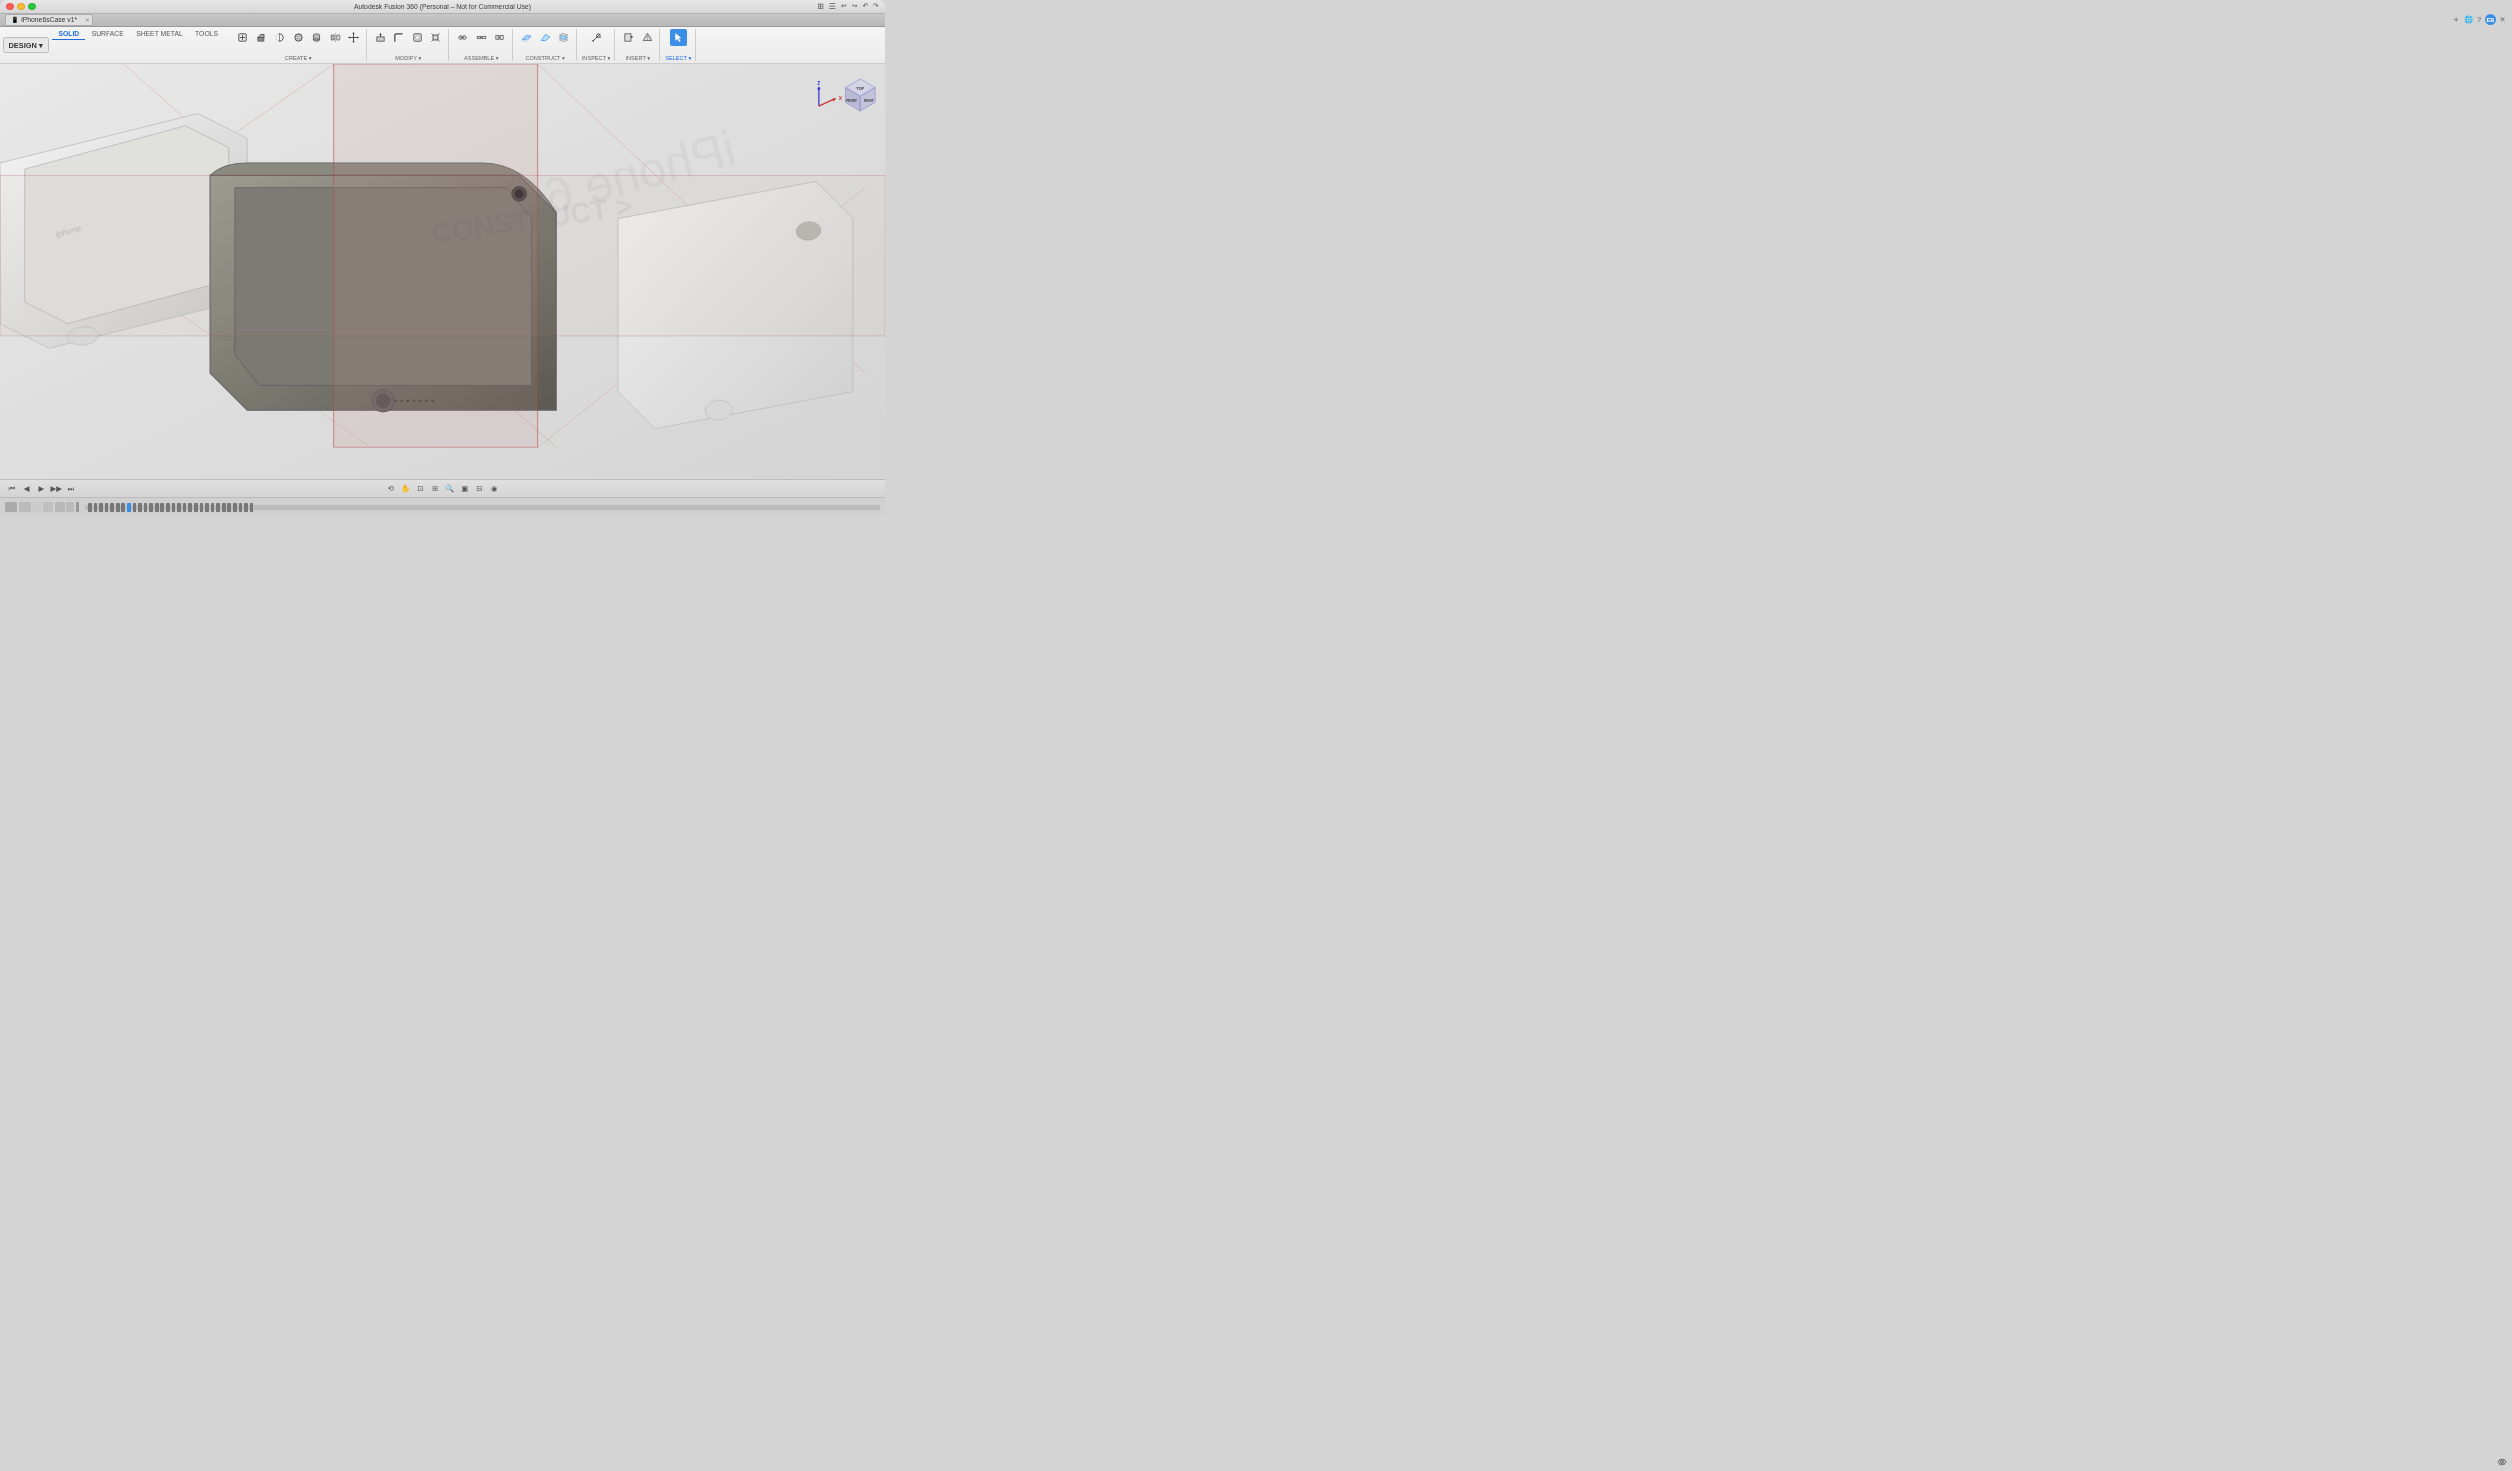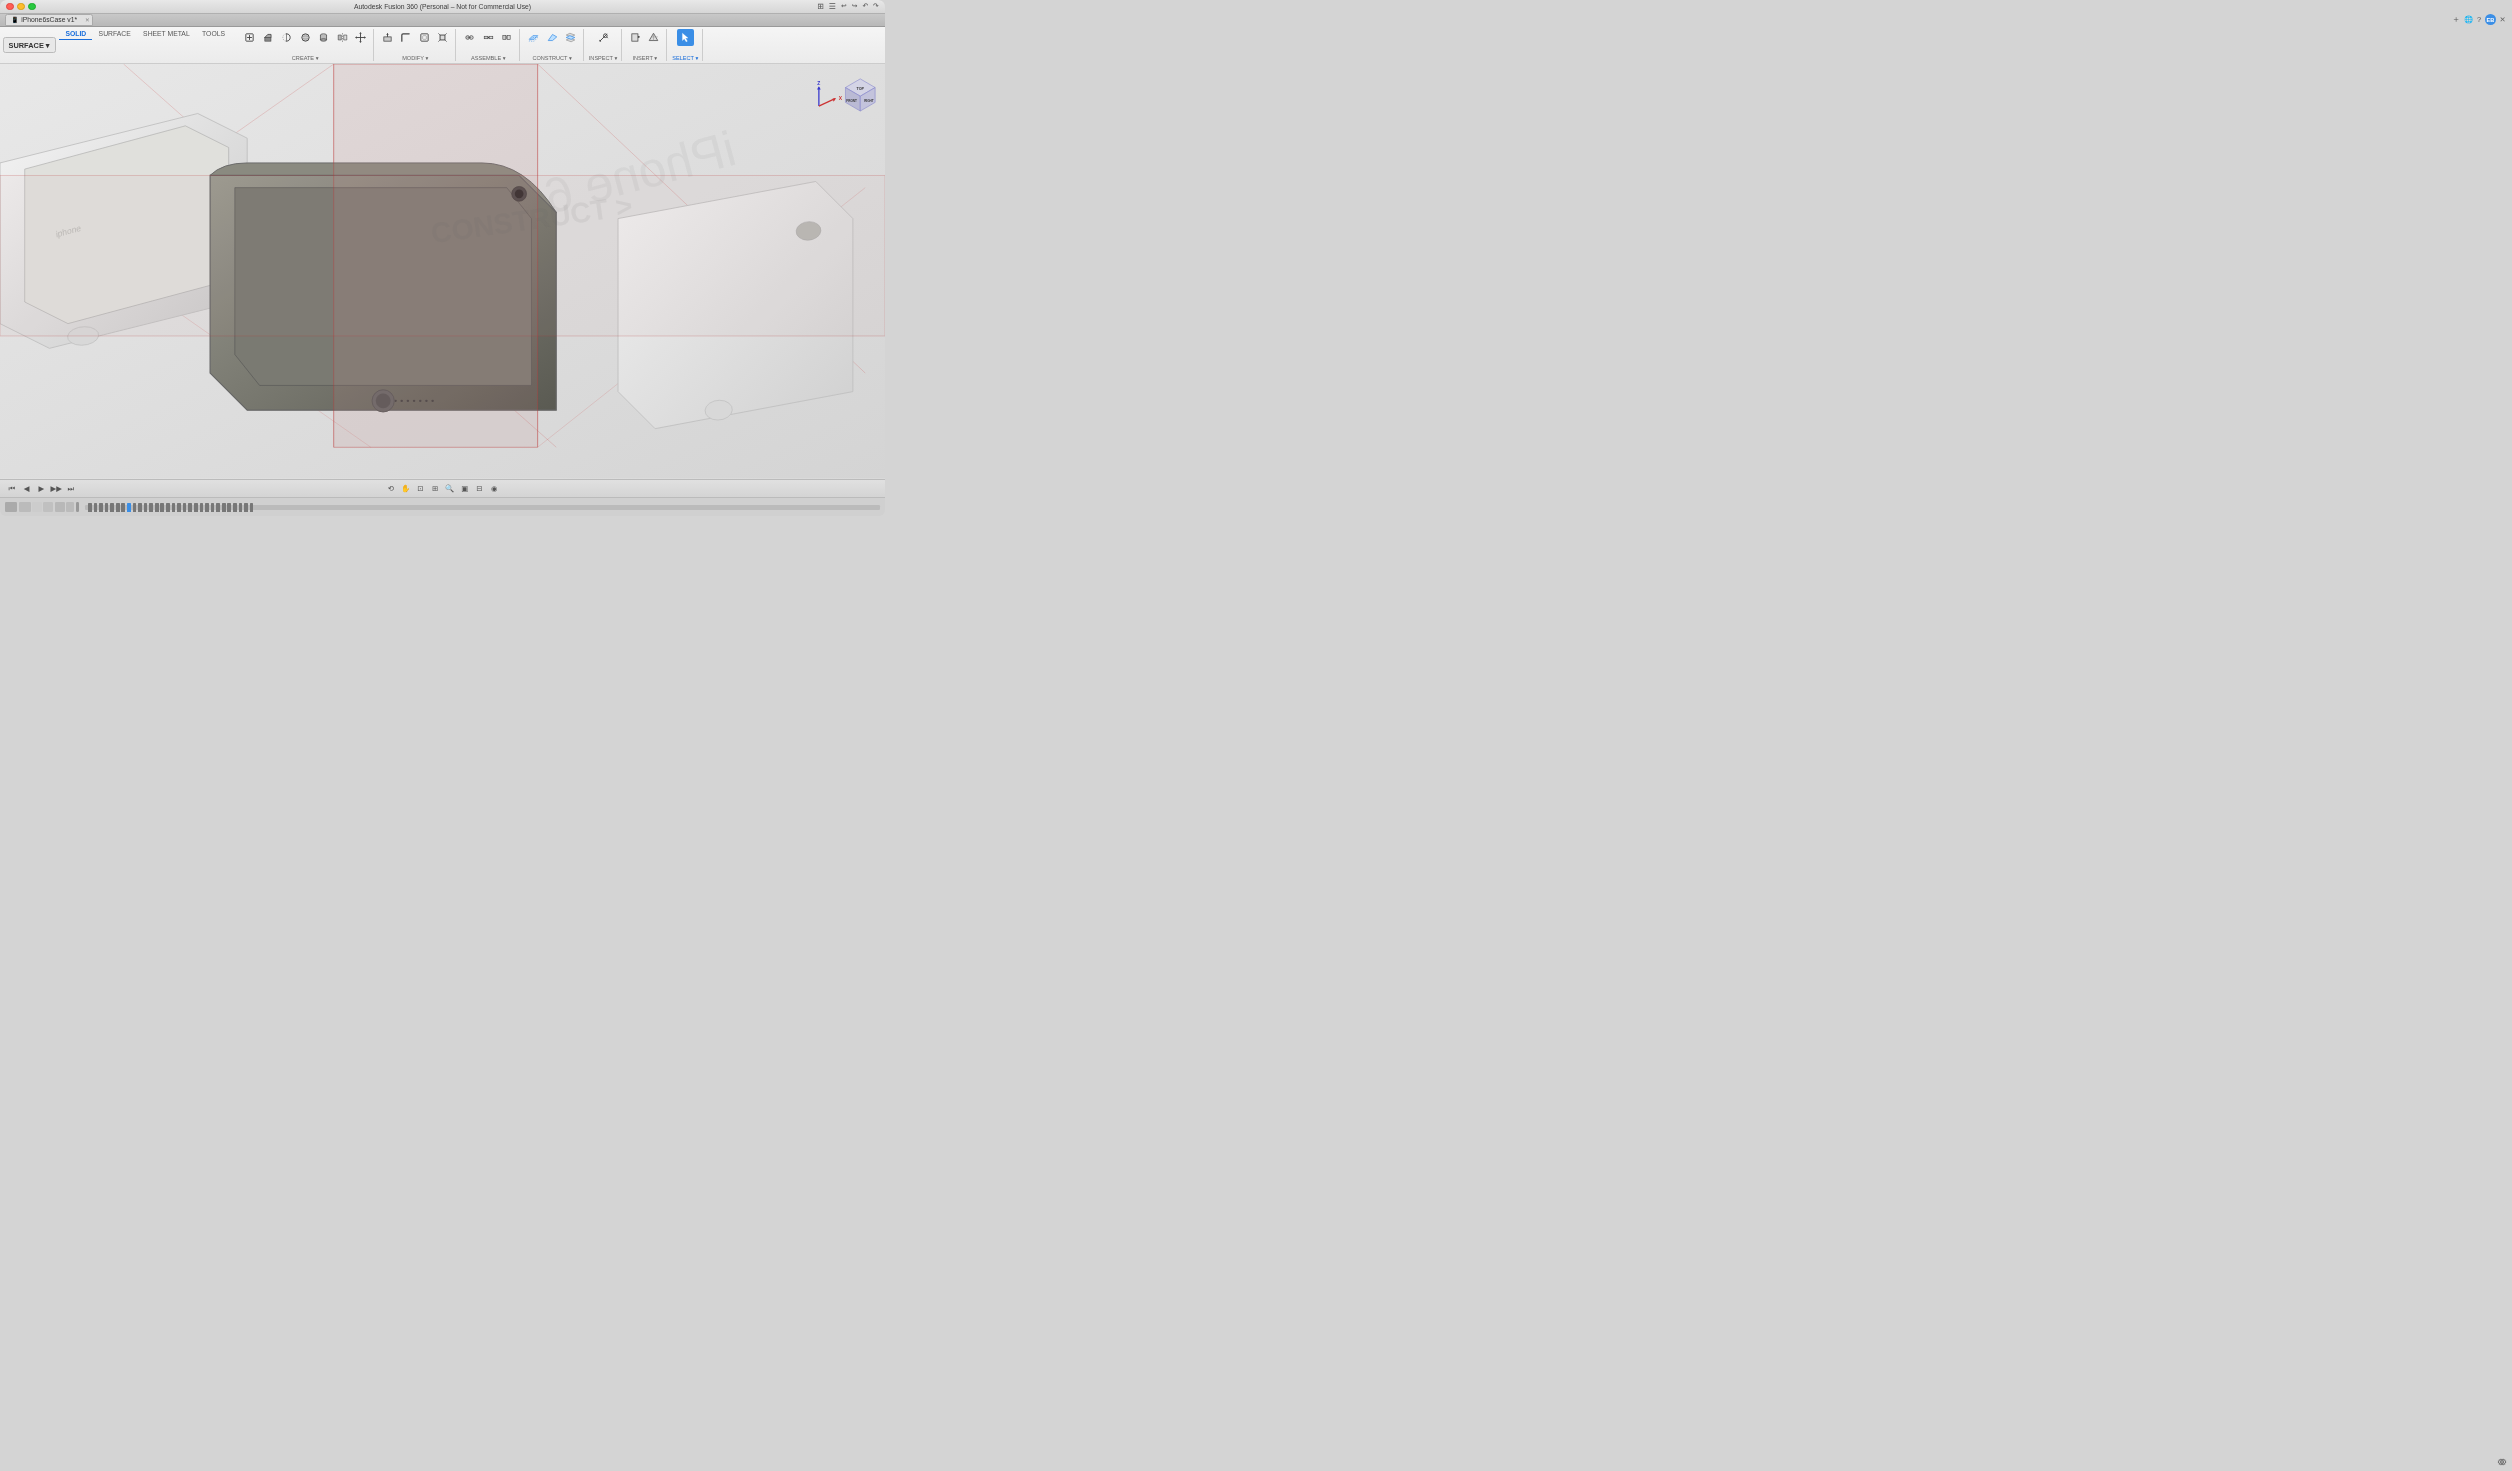"SURFACE ▾" span { text: SURFACE -> DESIGN }
